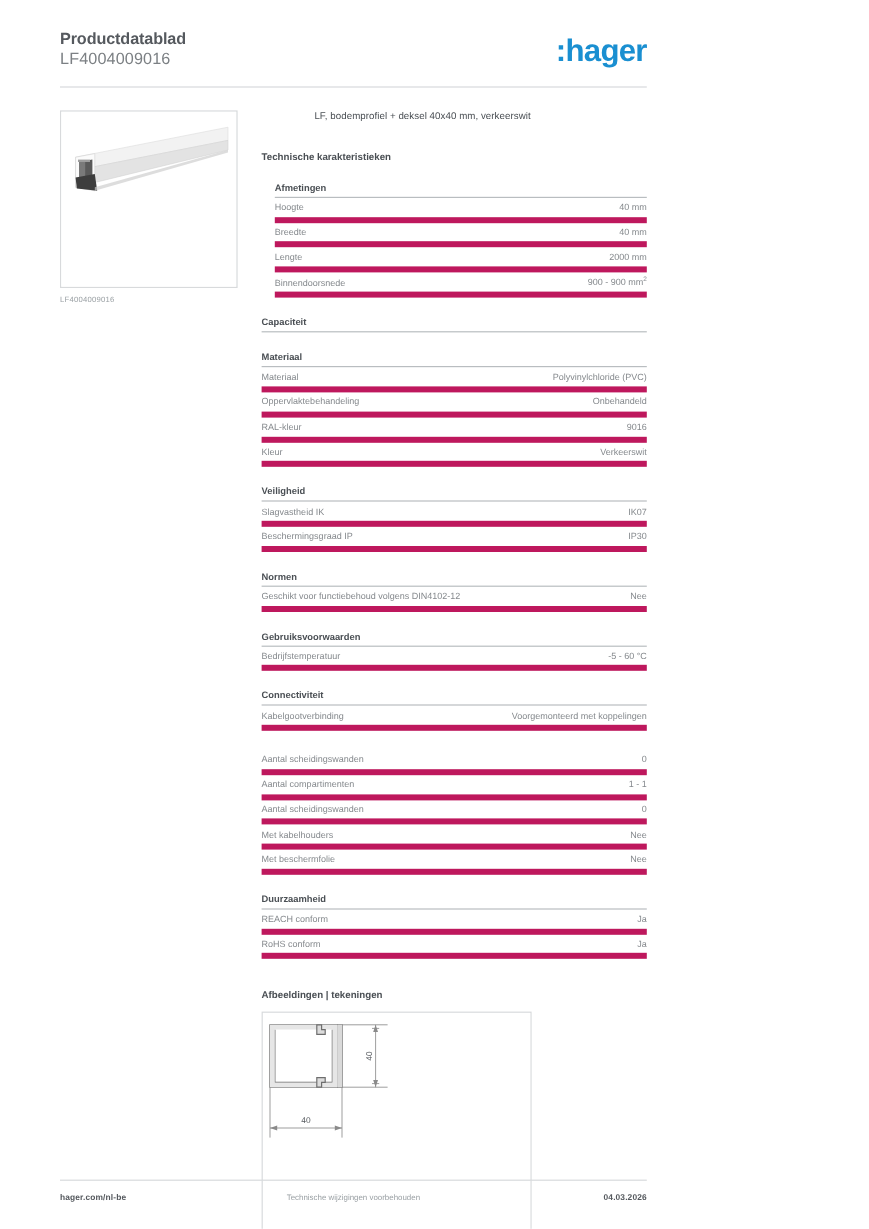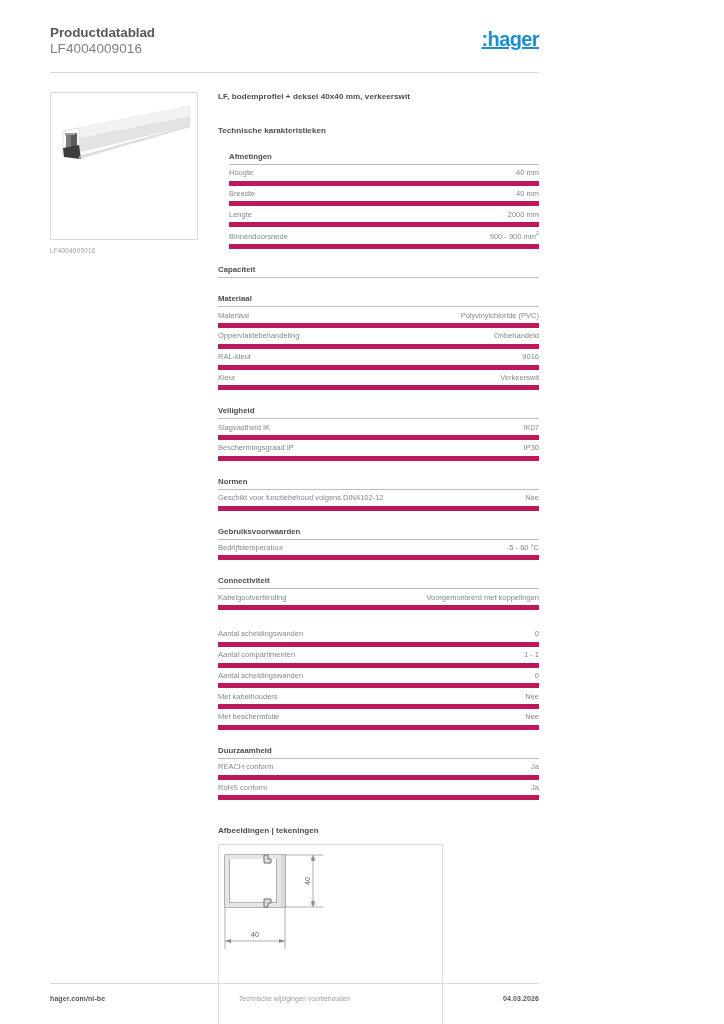":hager" .logo { font-size: 20px -> 26px; text-decoration: underline -> none }
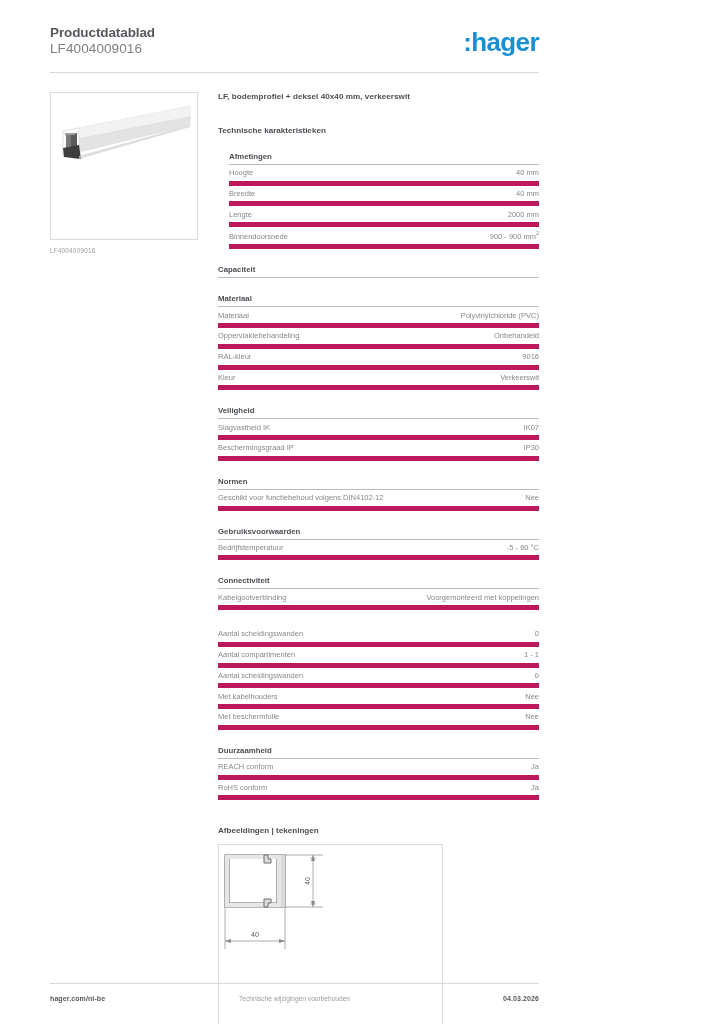"LF, bodemprofiel + deksel 40x40" .product-title { font-weight: bold -> normal; margin-left: none -> 44px }
